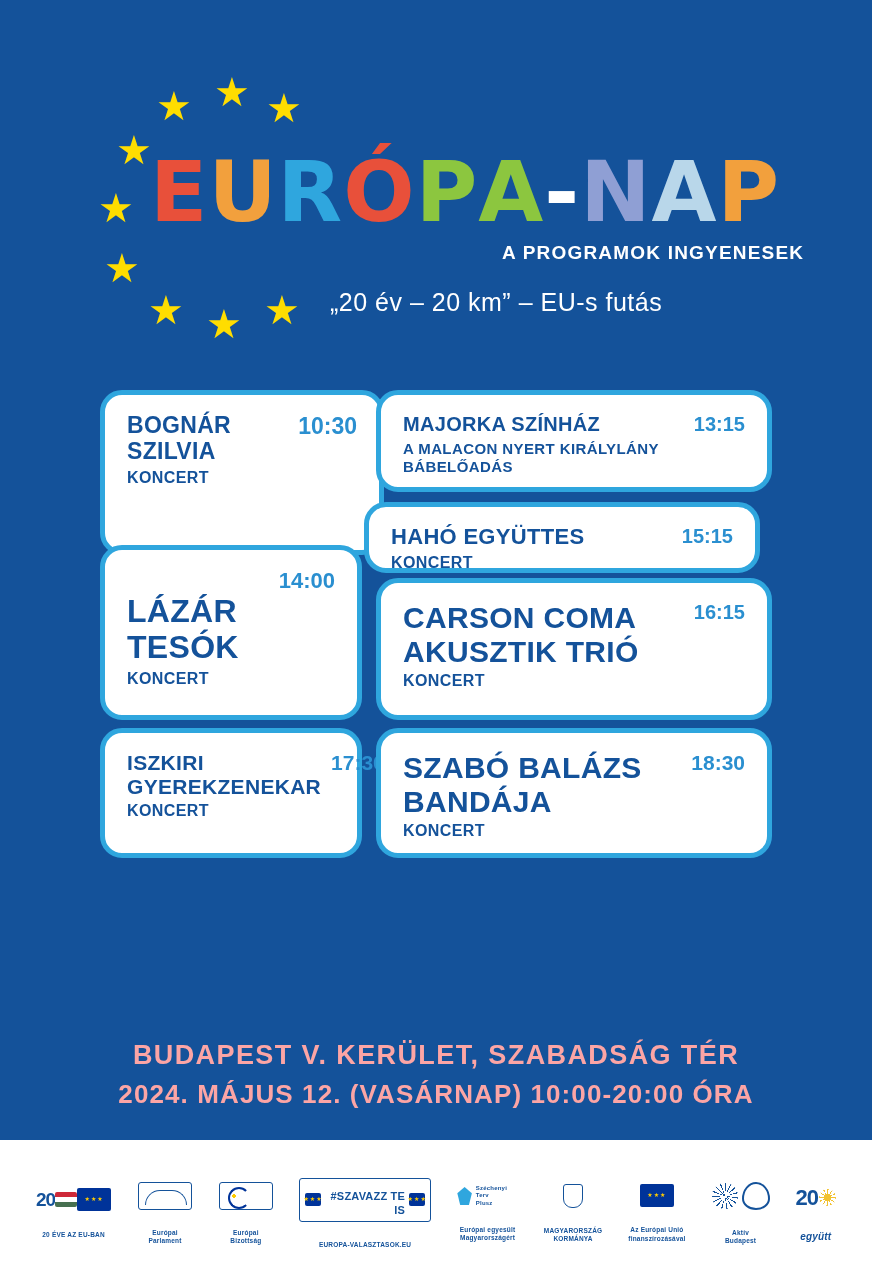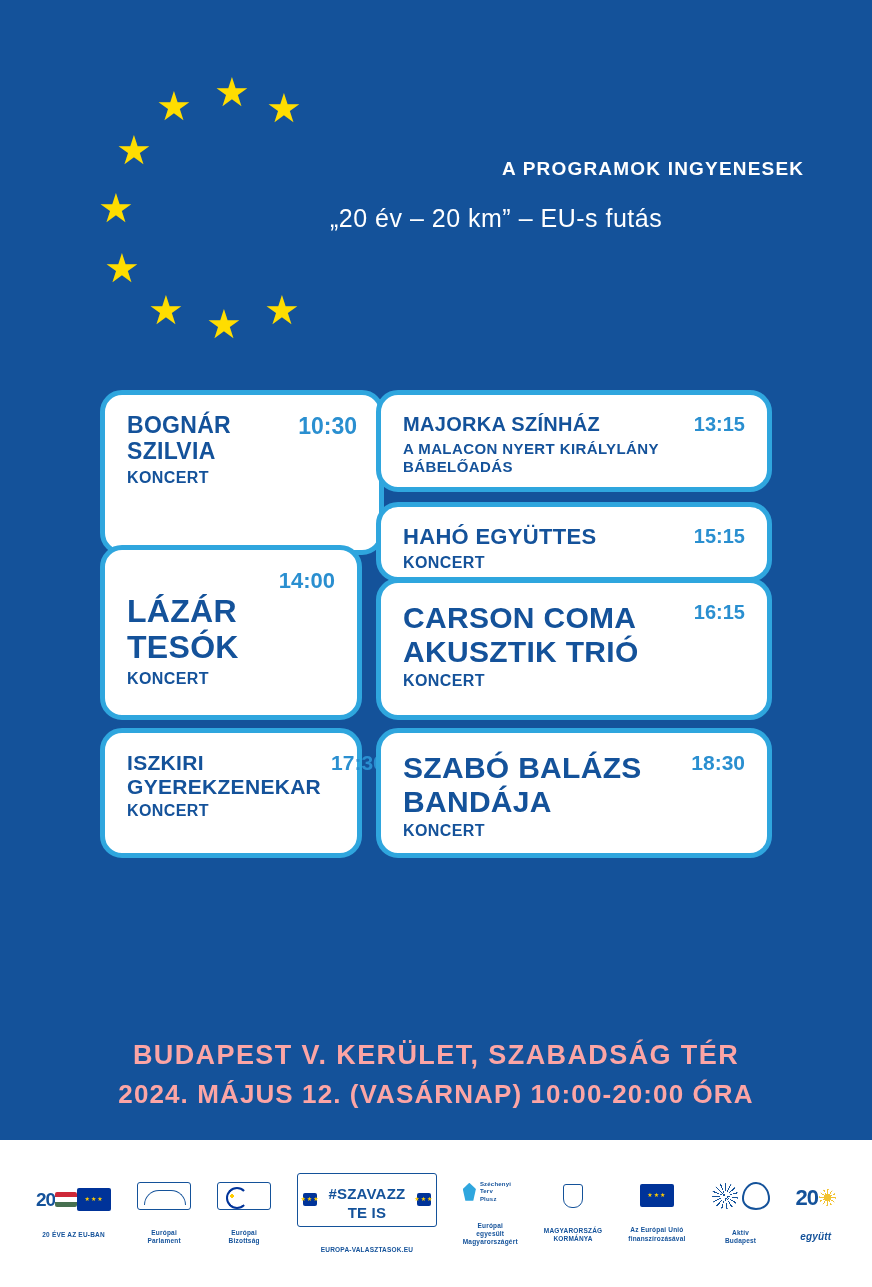"EURÓPA-NAP" div.maintitle { html: none -> <div> <span>E</span><span>U</span><span>R</span><span>Ó</span><span>P</span><span>A</span><span>-</span><span>N</span><span>A</span><span>P</span> </div> }
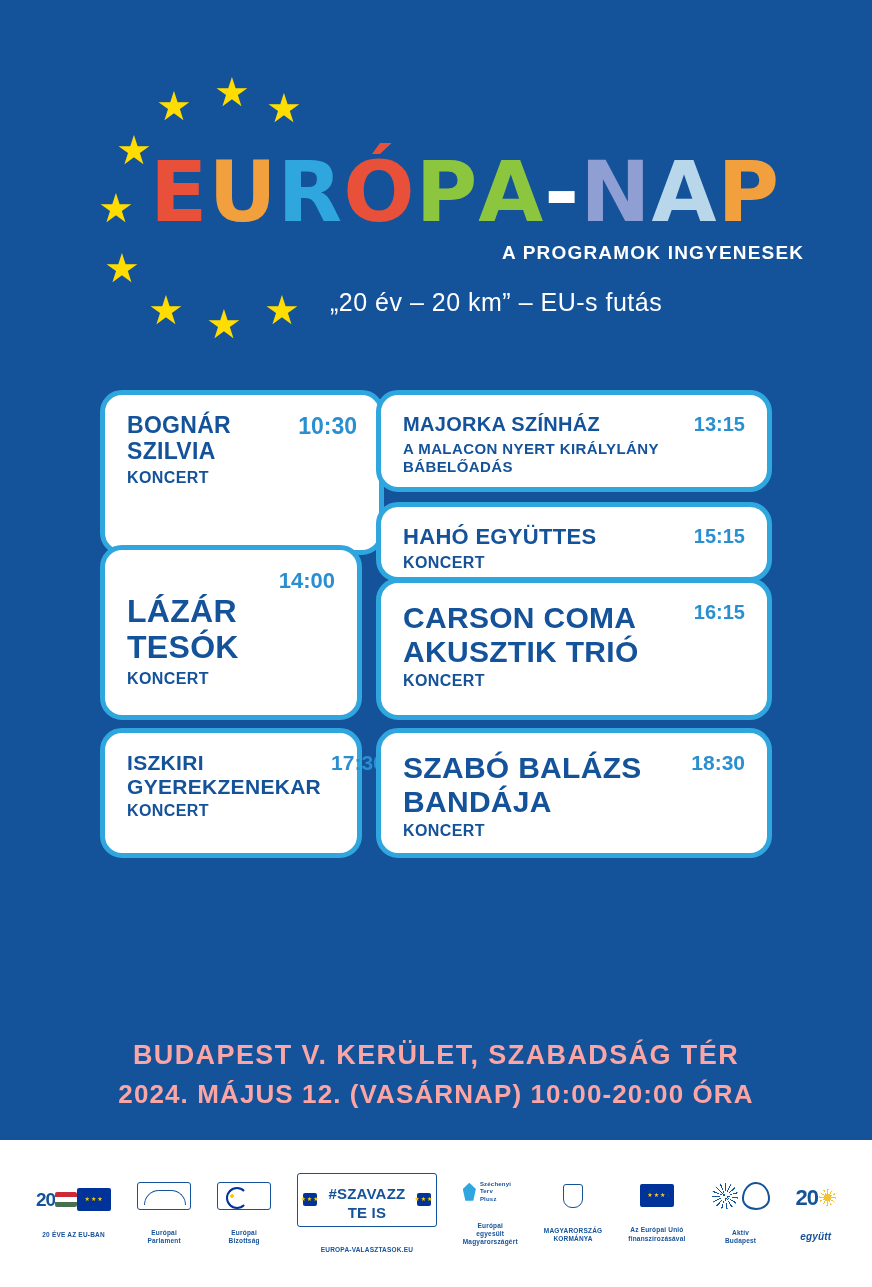"HAHÓ EGYÜTTES" #card-haho { height: 80px -> 71px; left: 276px -> 264px }
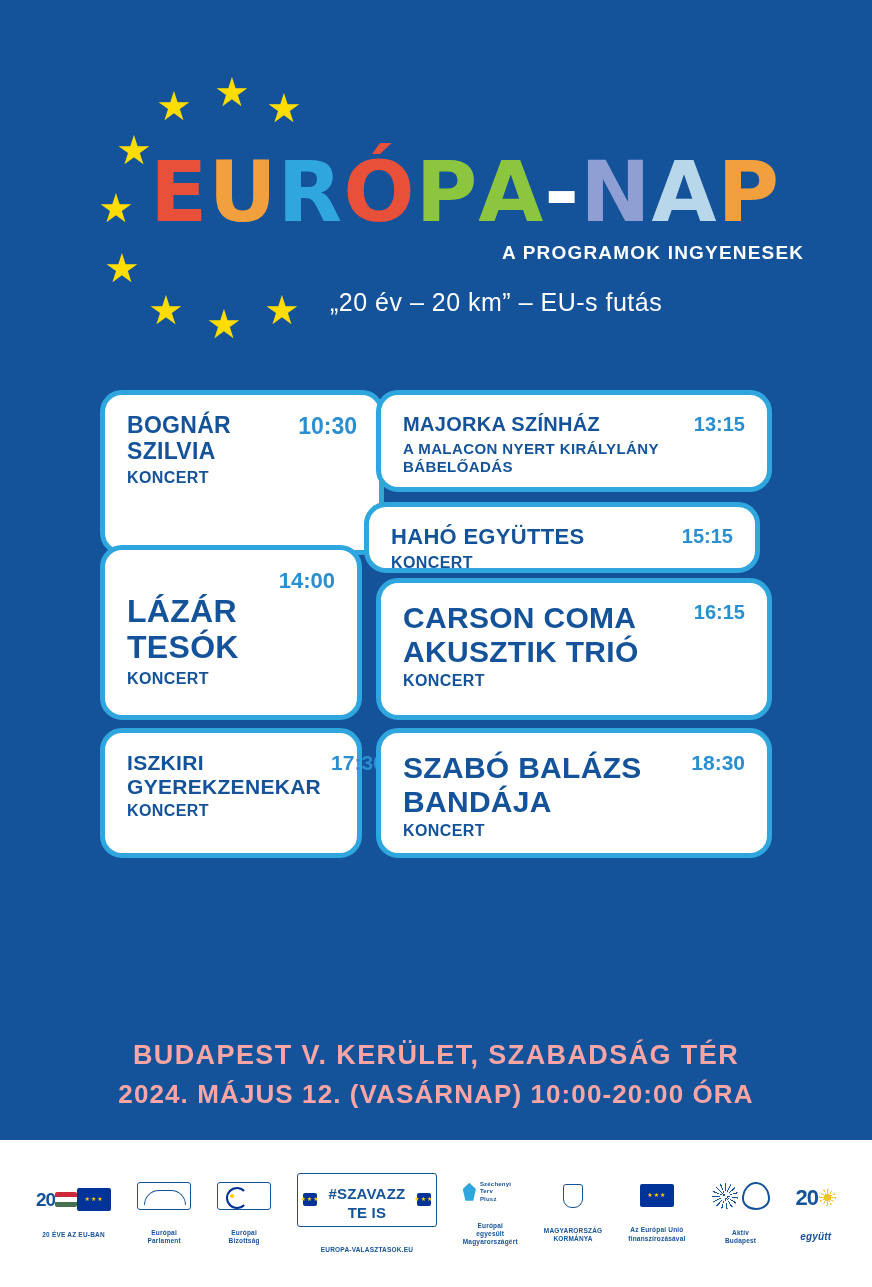"#SZAVAZZ TE IS" .szavazz { font-size: 15px -> 11px; text-align: center -> right }
